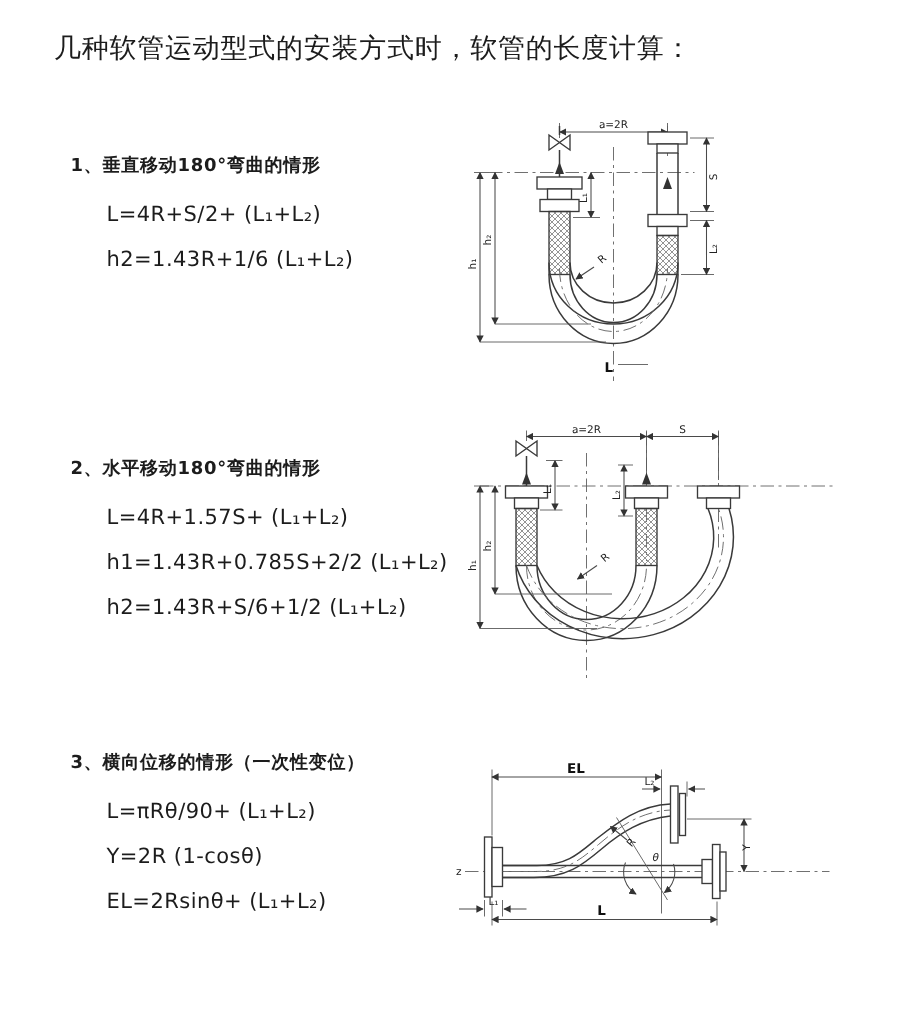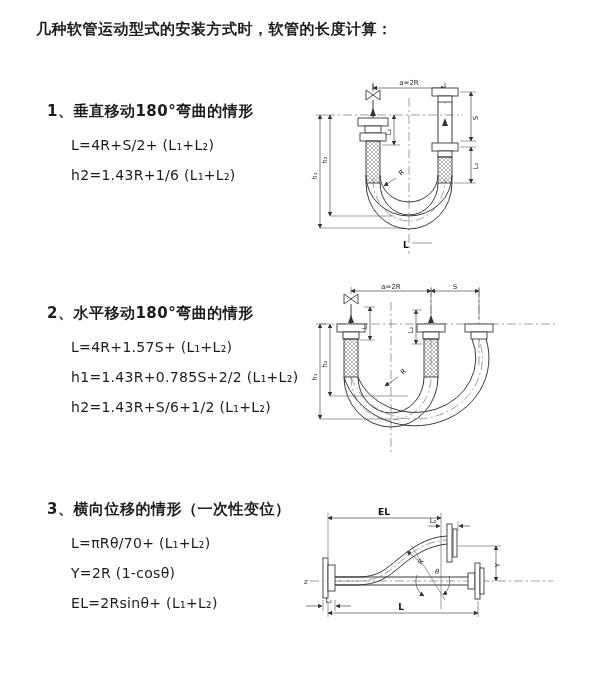"几种软管运动型式的安装方式时，软管的长度计算：" .doc-title { font-size: 15px -> 18px; font-weight: 700 -> 400 }
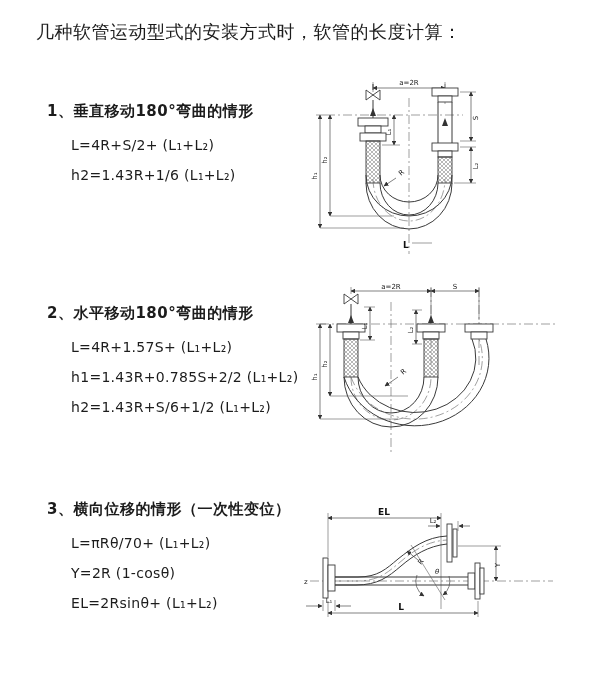"1、垂直移动180°弯曲的情形" .calc-section h2 { font-size: 15px -> 12px }
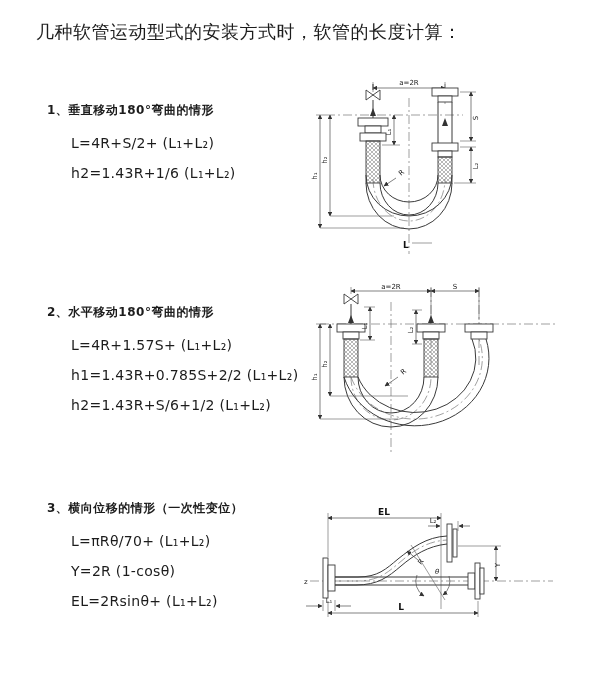"L=πRθ/70+ (L₁+L₂)" div.formula { text: πRθ/70+ -> πRθ/90+ }
